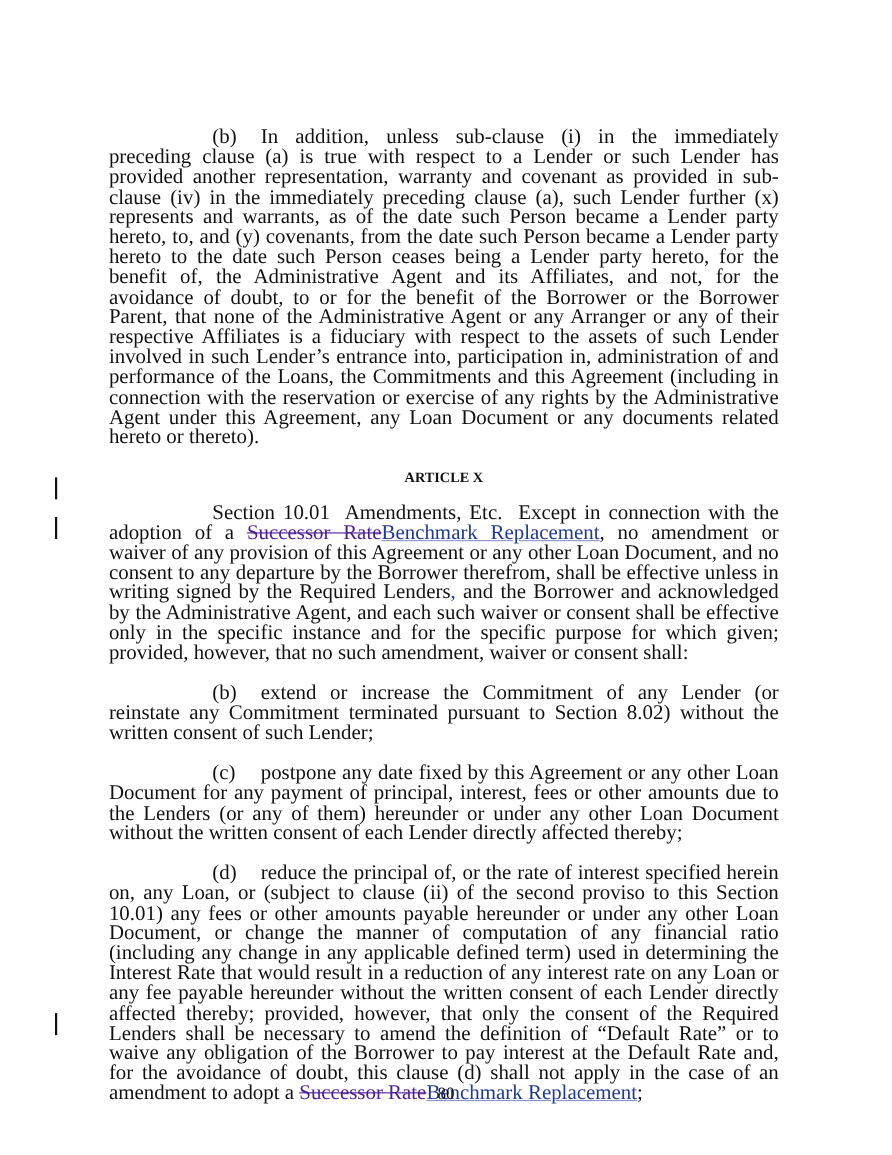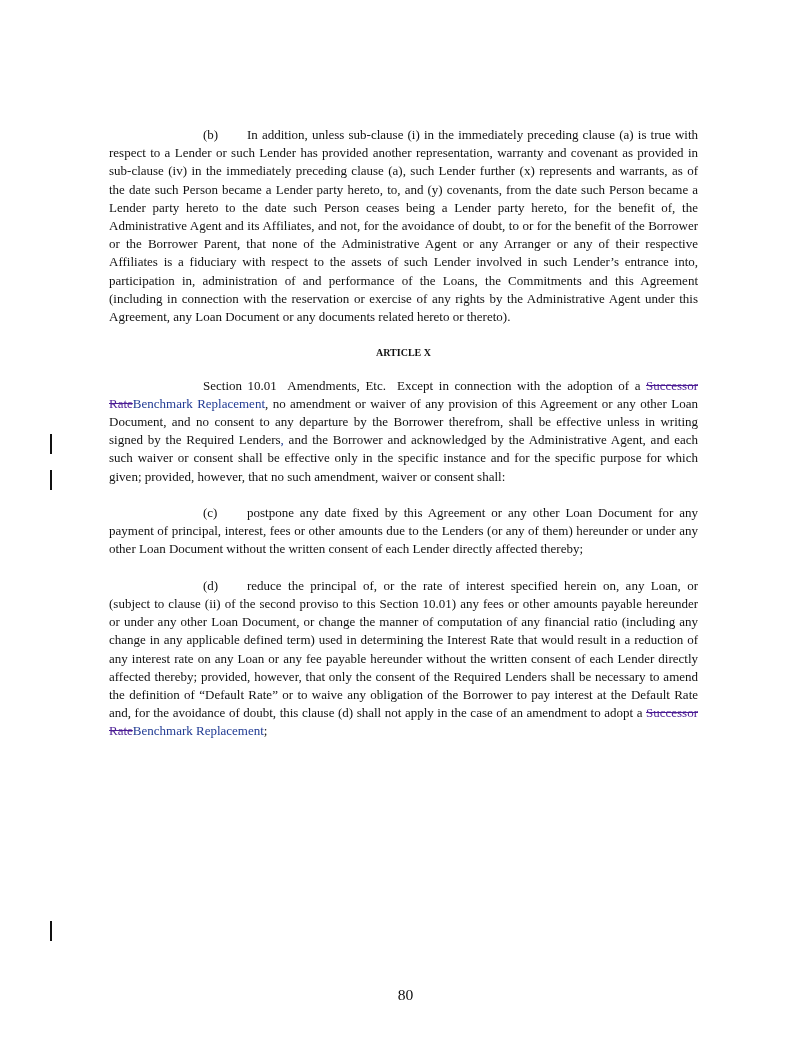"(b) In addition, unless sub-clause" p { font-size: 13px -> 19px; margin: 14px -> 4px }
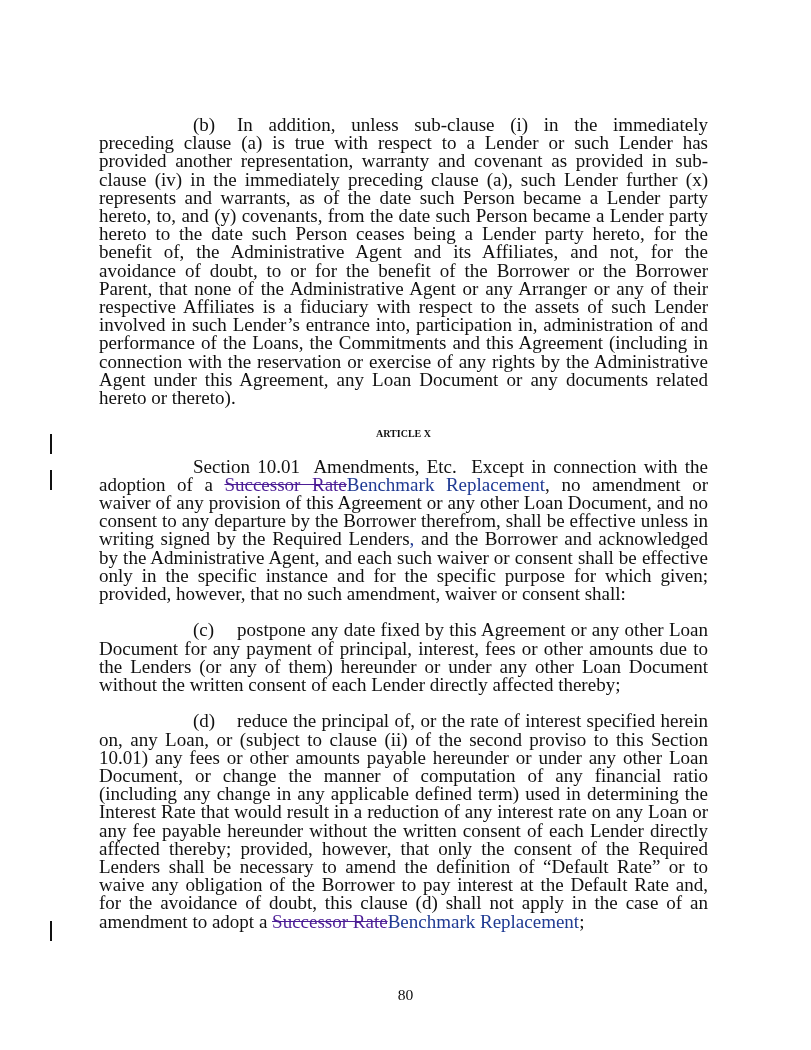"ARTICLE X" .heading { font-size: 10px -> 13px }
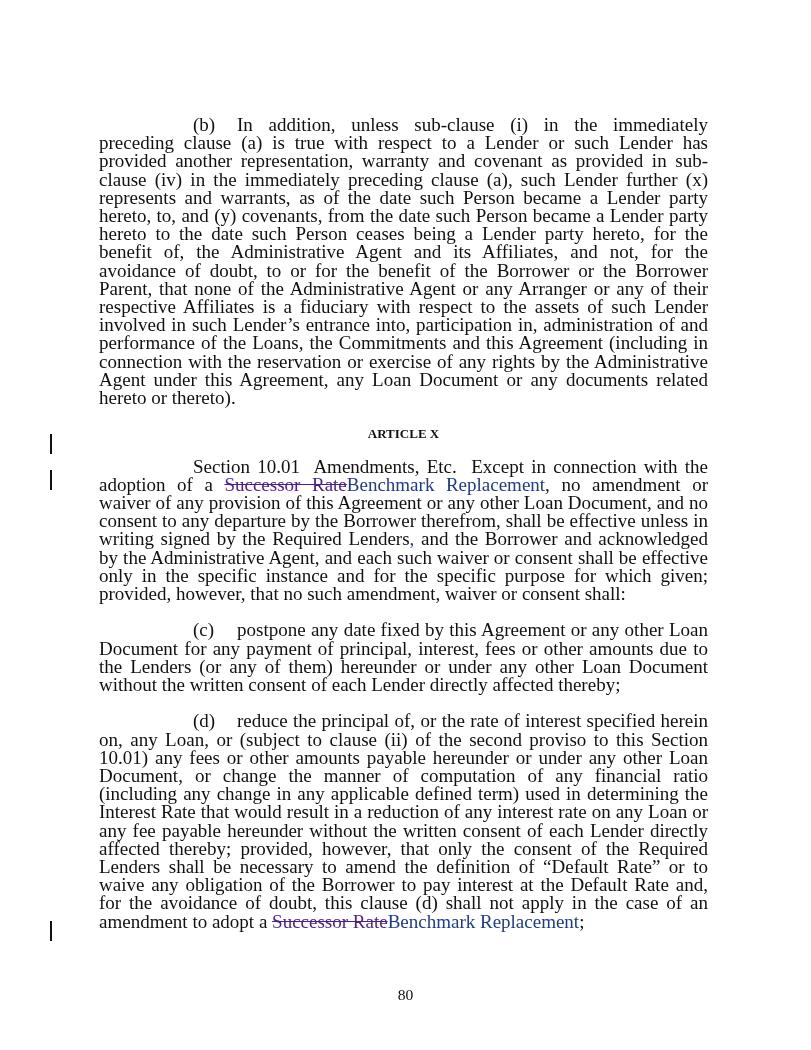"Benchmark Replacement" .ins { text-decoration: none -> underline }
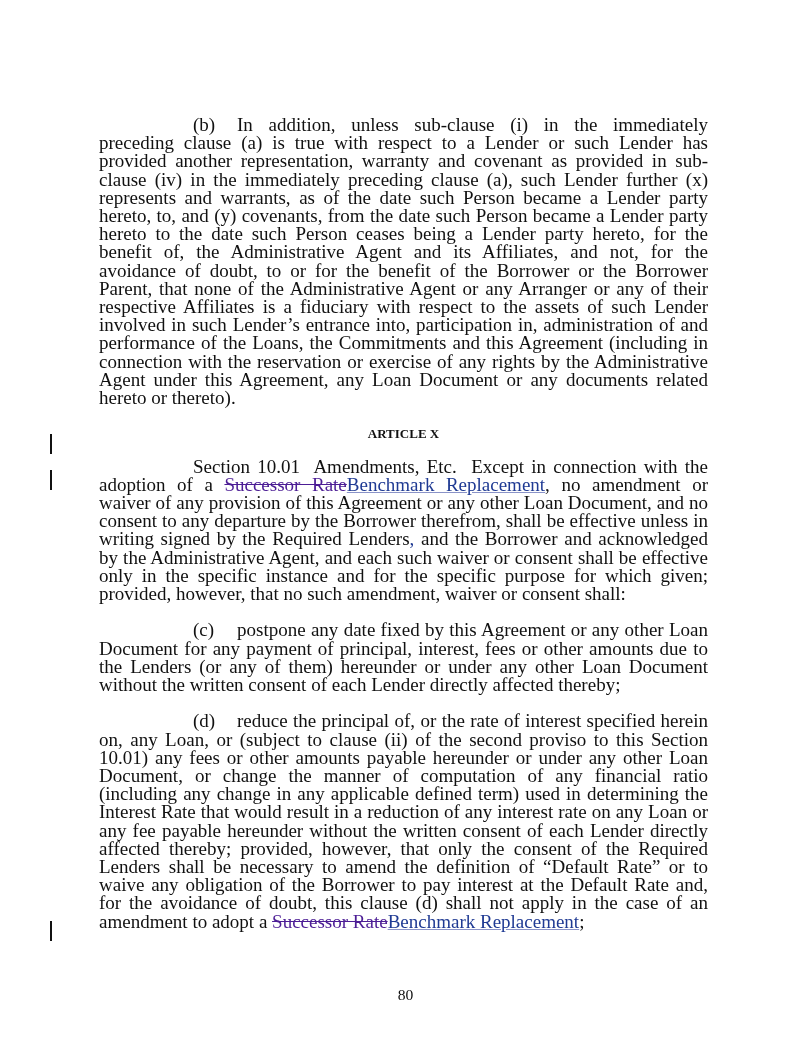"(b) extend or increase the" p.para { html: none -> <p><span></span><span>(b)</span><span>extend or increase the Commitment of any Lender (or reinstate any Commitment terminated pursuant to</span> <span>Section 8.02</span><span>) without the written consent of such Lender;</span></p> }
